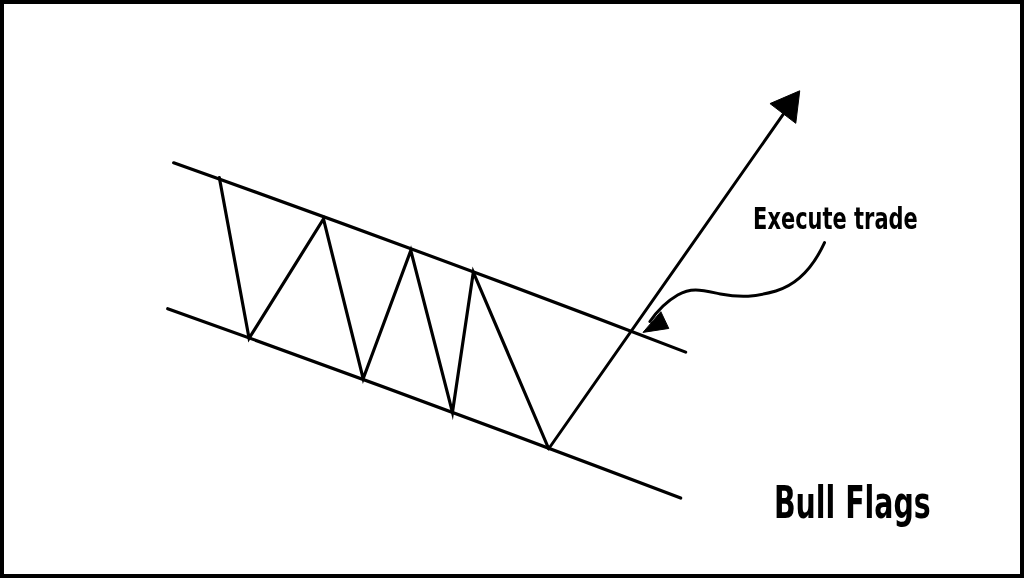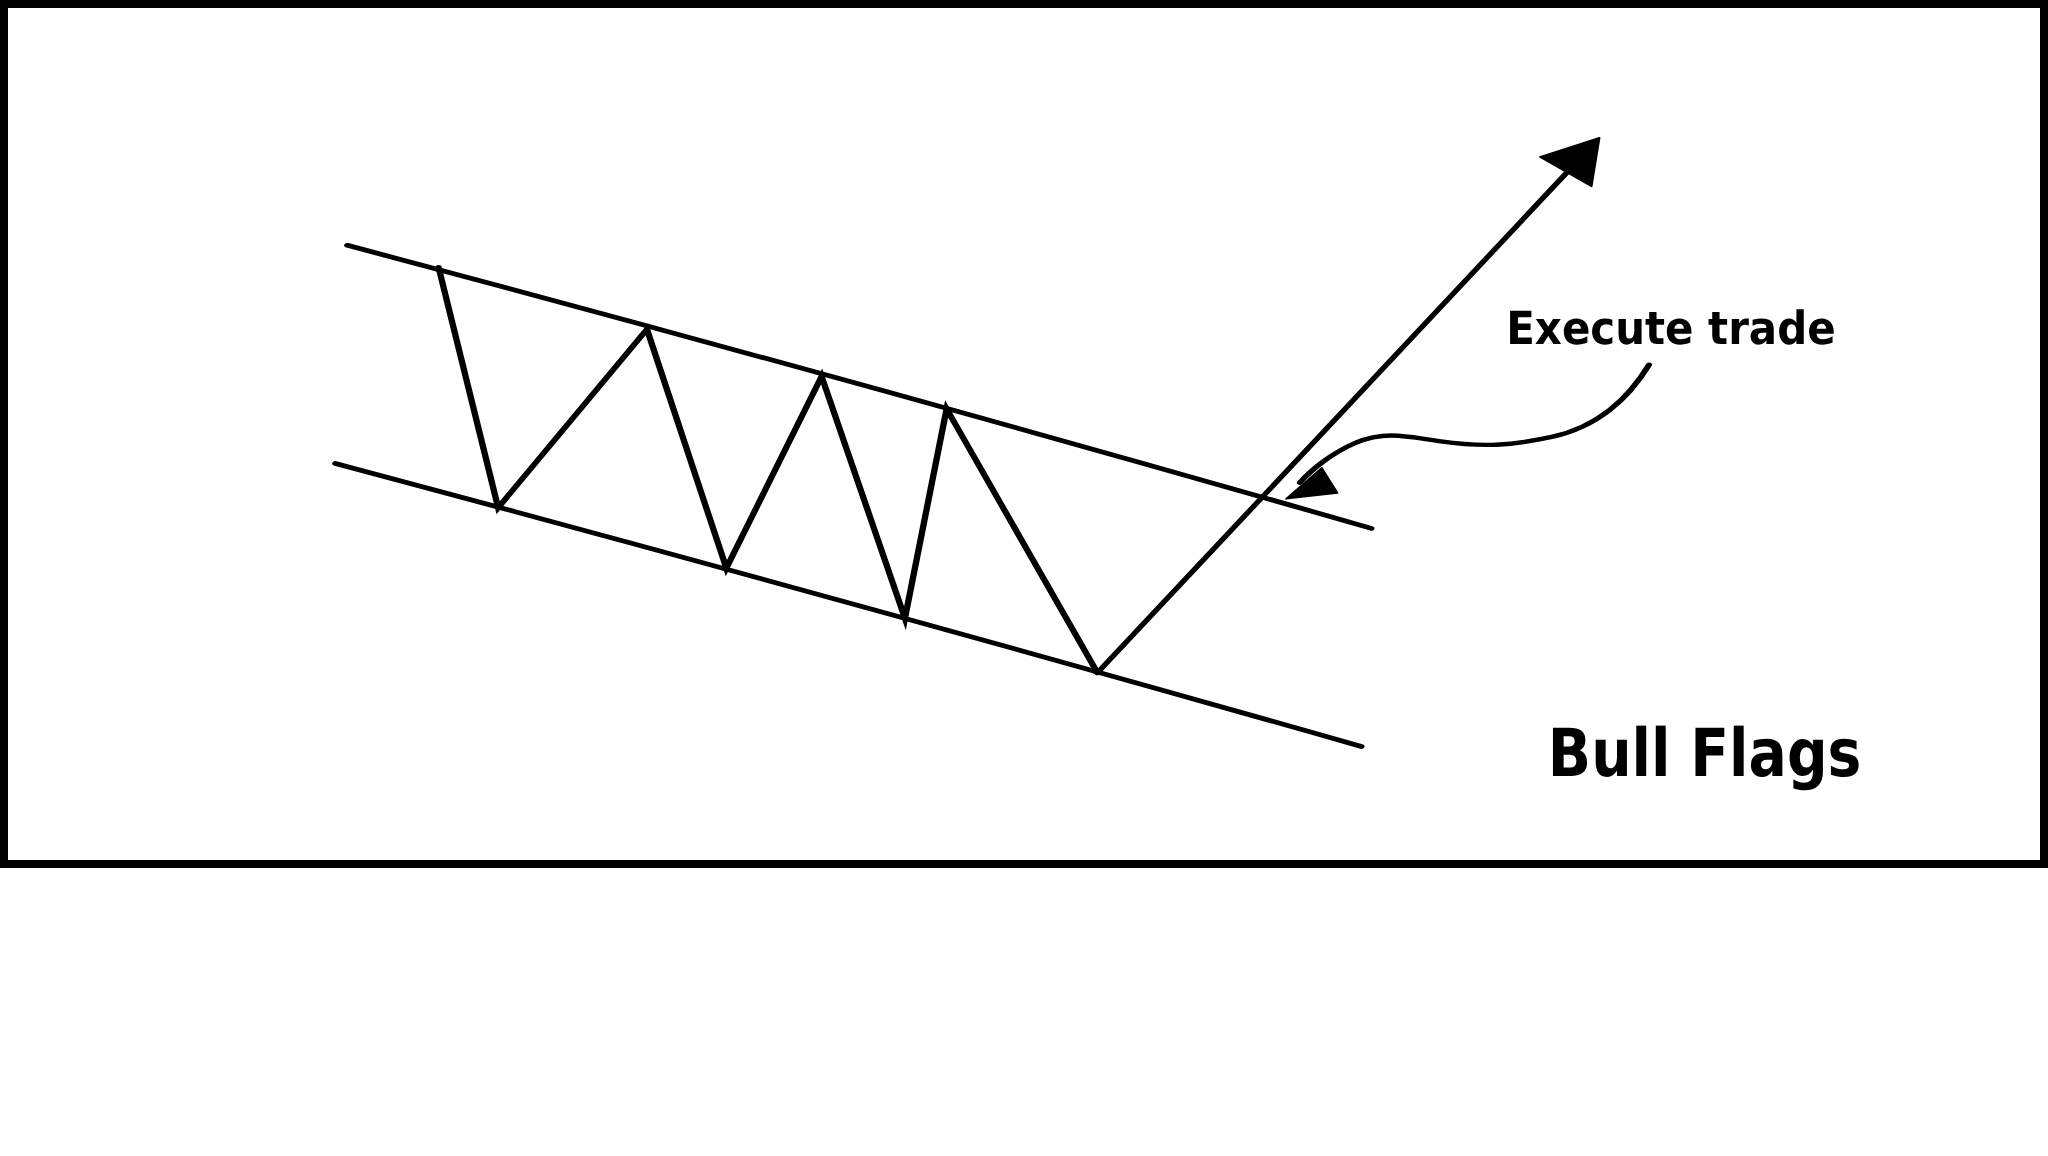"Execute trade" .canvas { height: 434px -> 578px }
